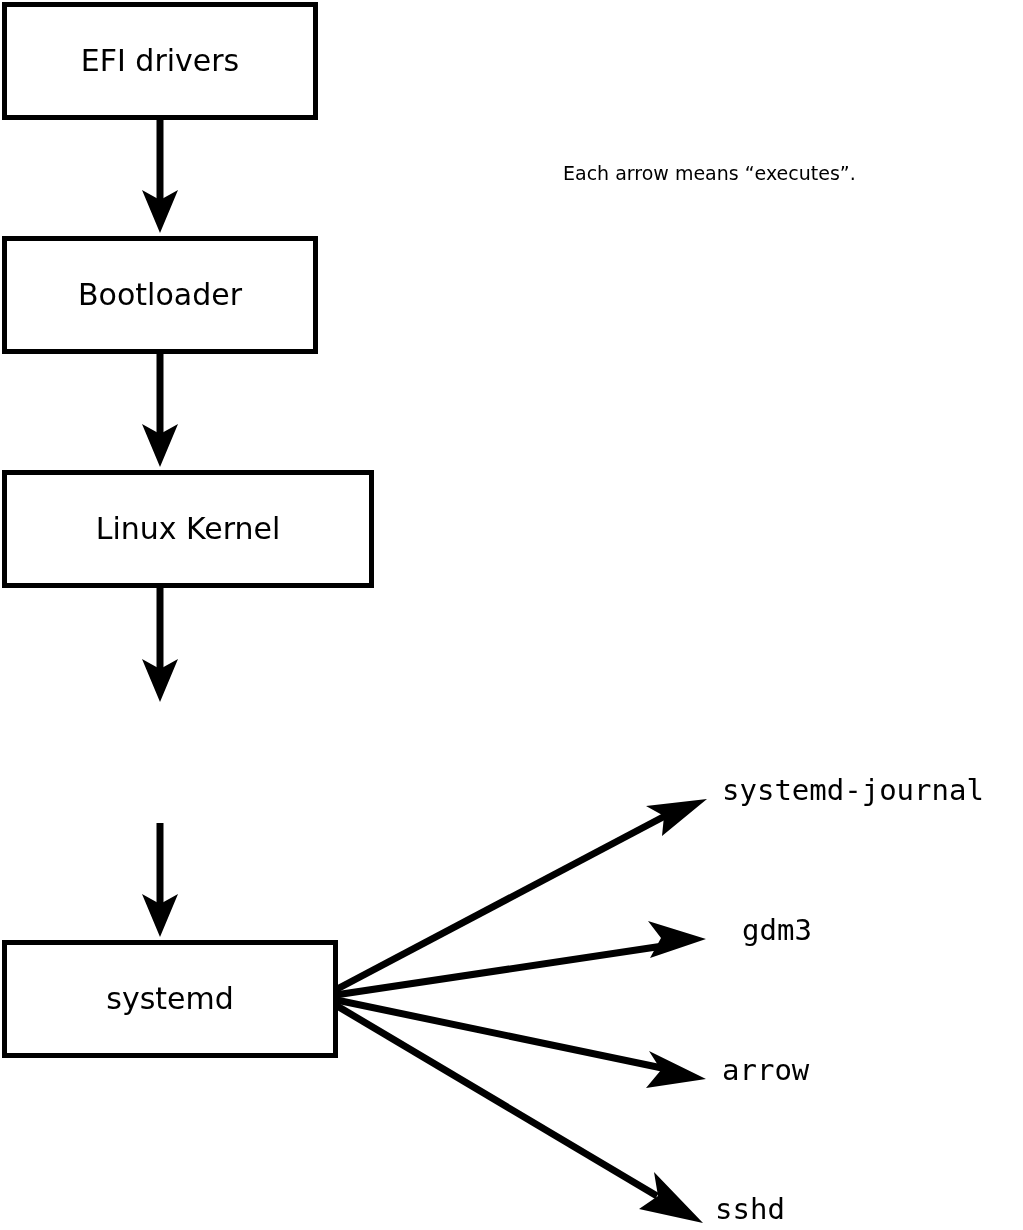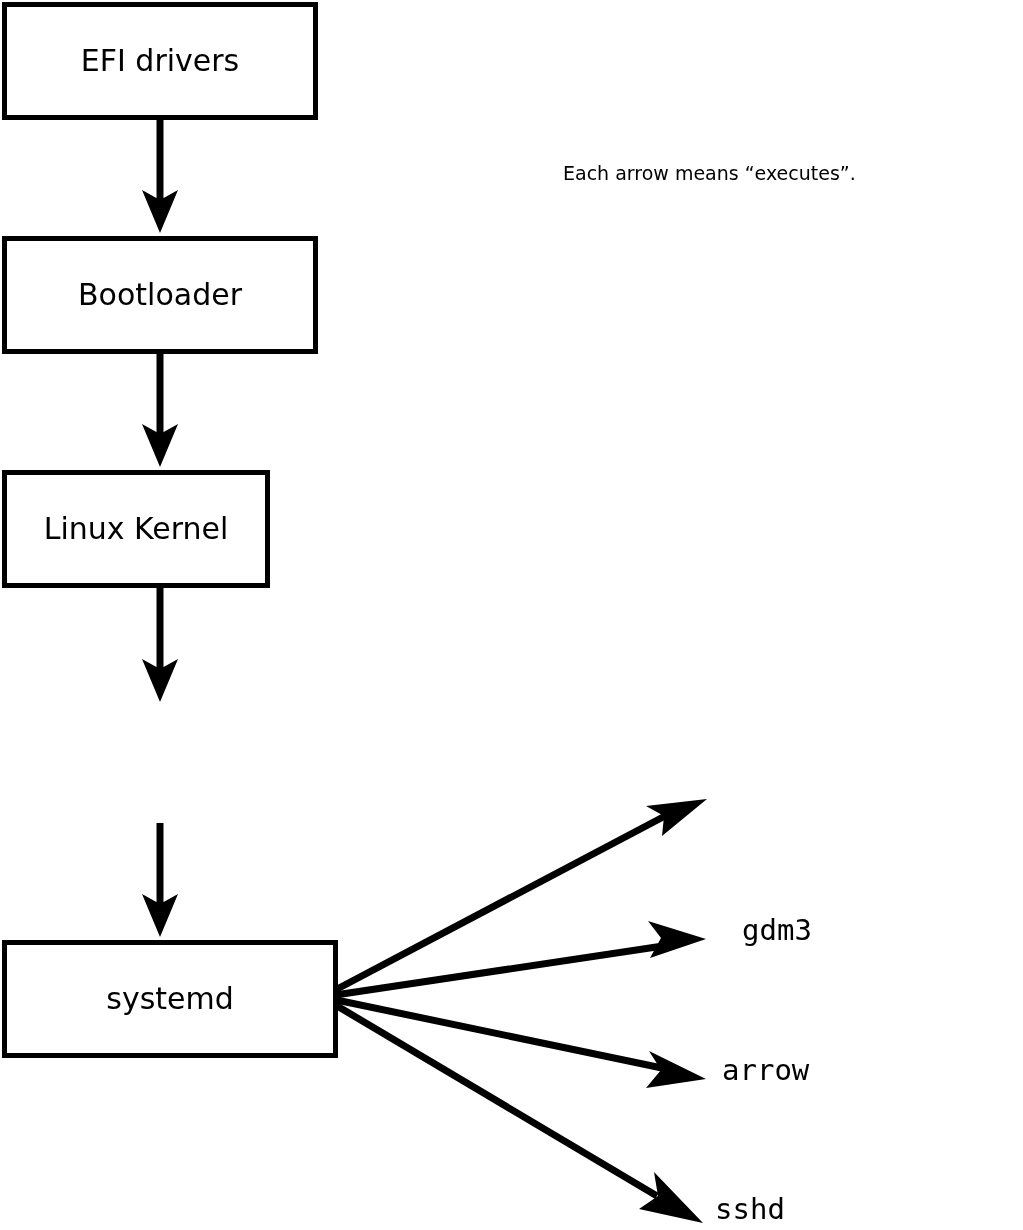"Linux Kernel" div.stage-box { width: 268px -> 372px }
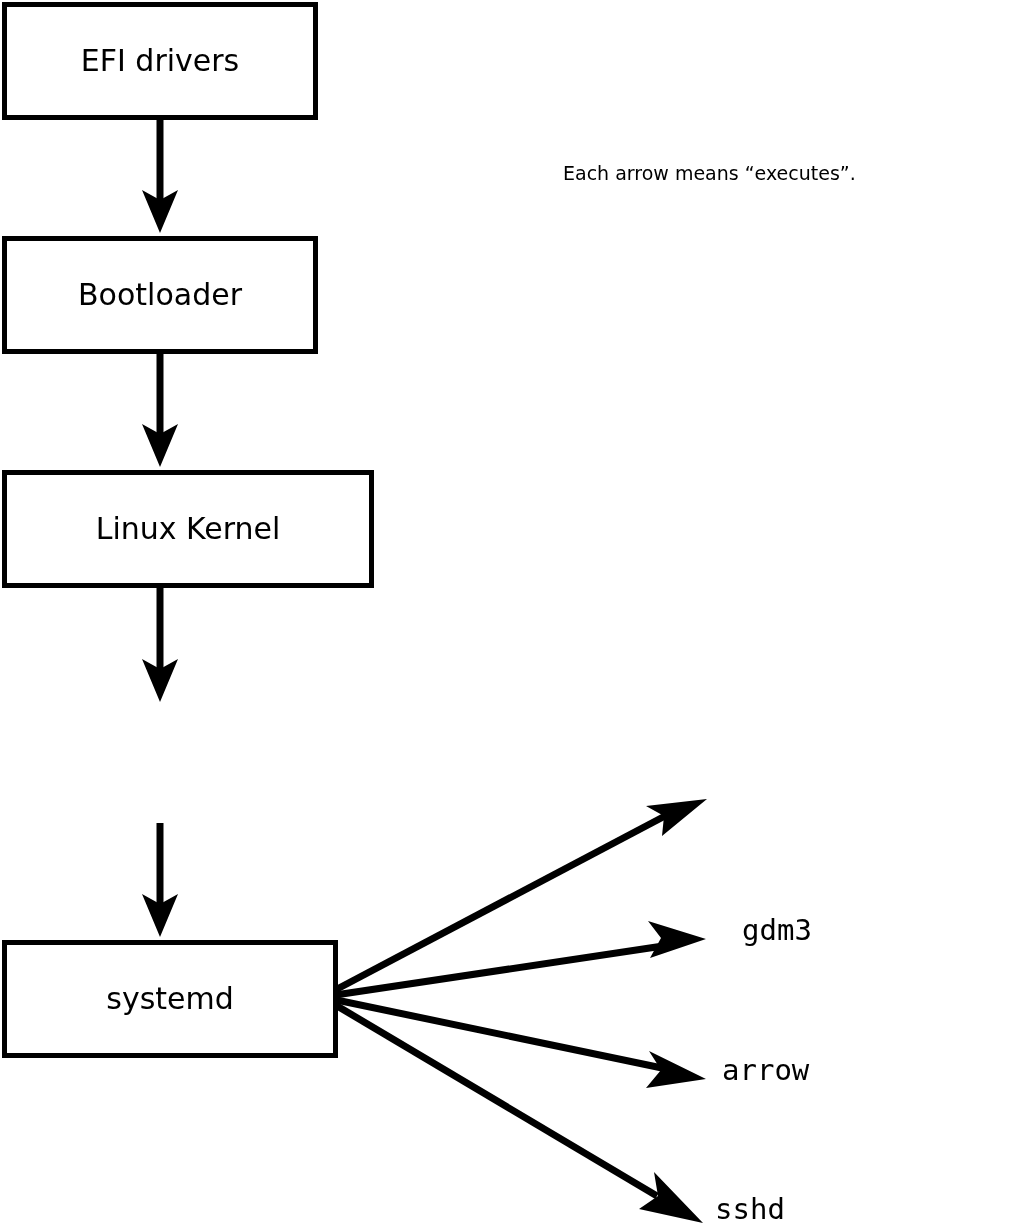"systemd-journal" div.service-label { html: none -> <div>systemd-journal</div> }
